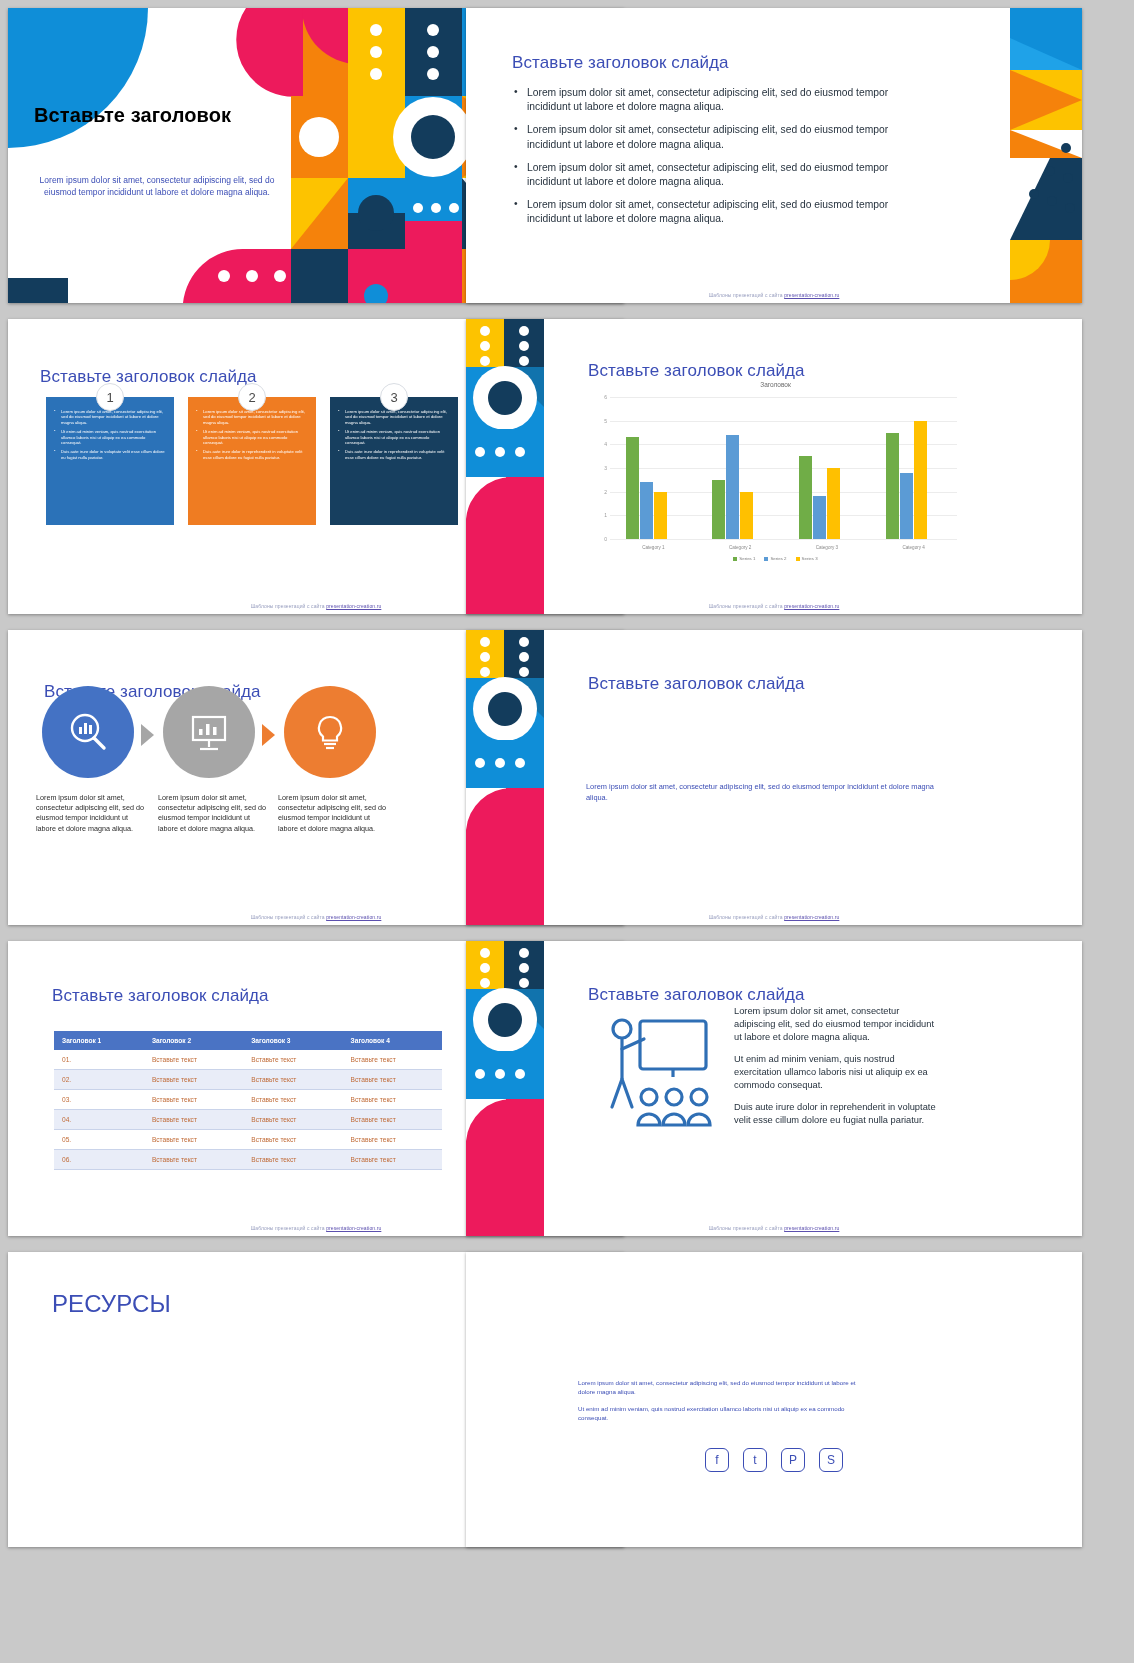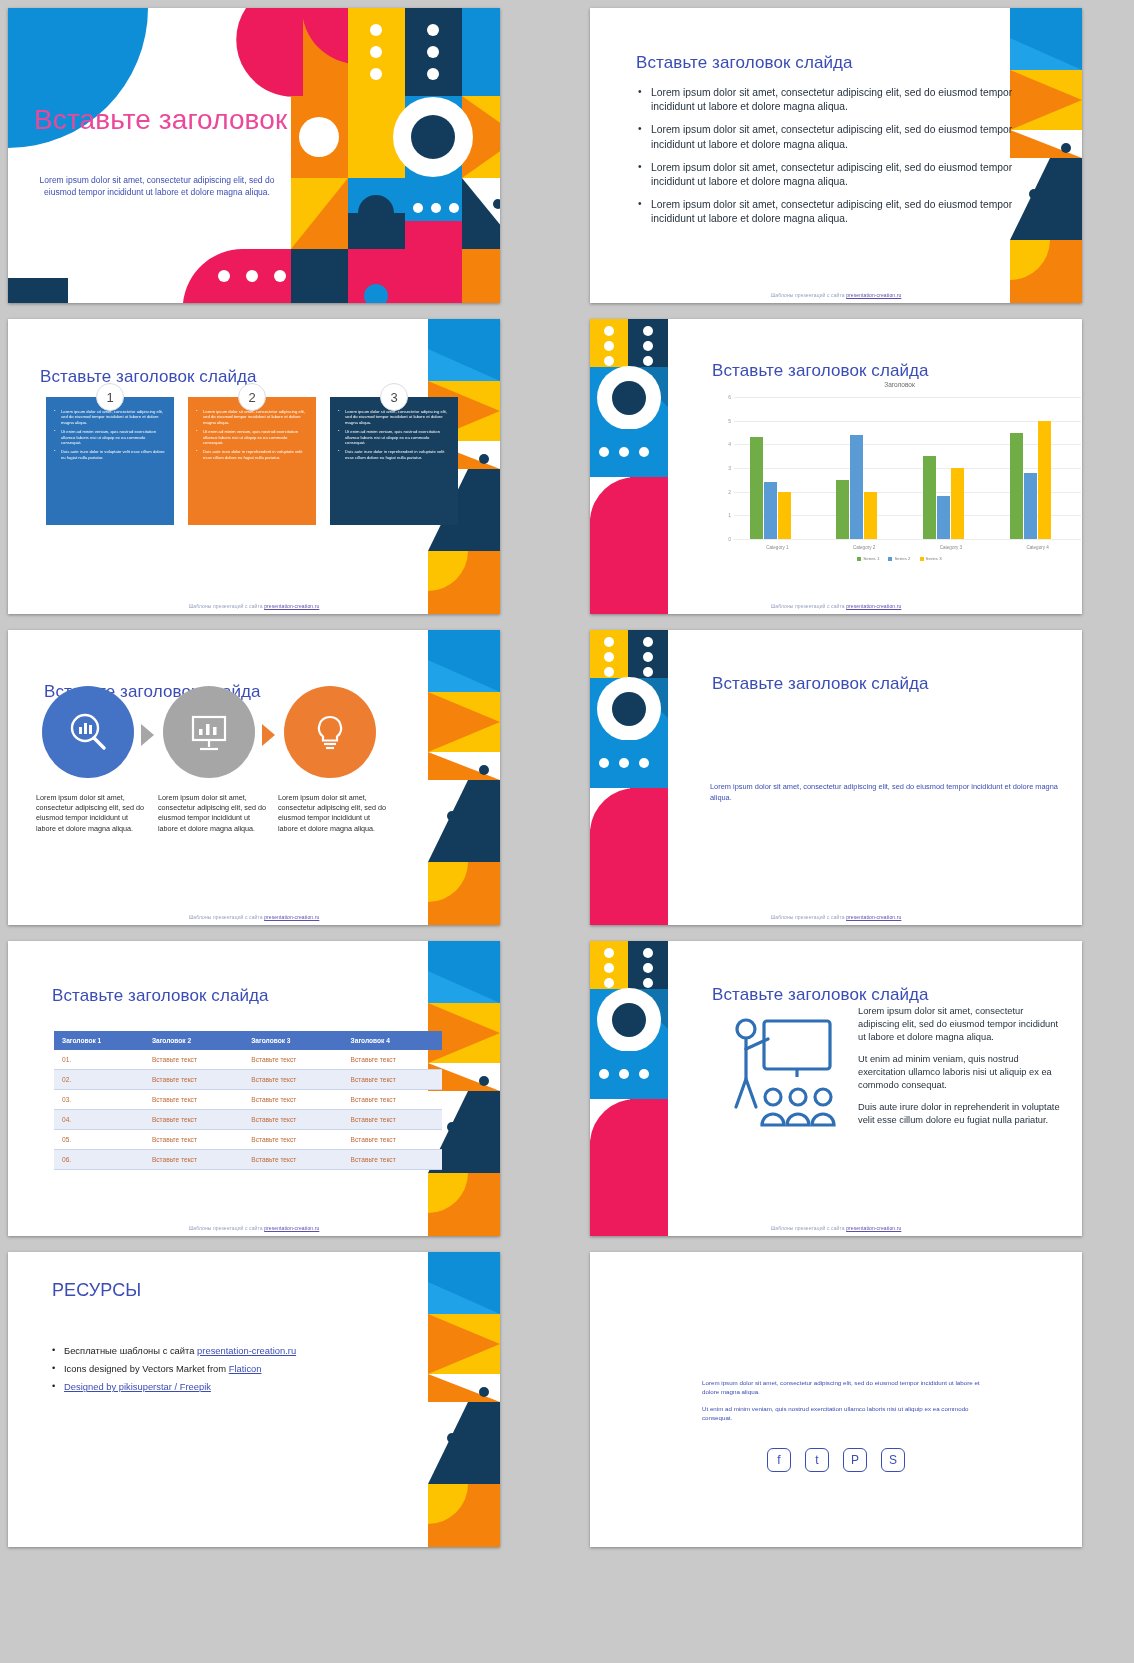"Вставьте заголовок слайда" .slide { width: 492px -> 616px }
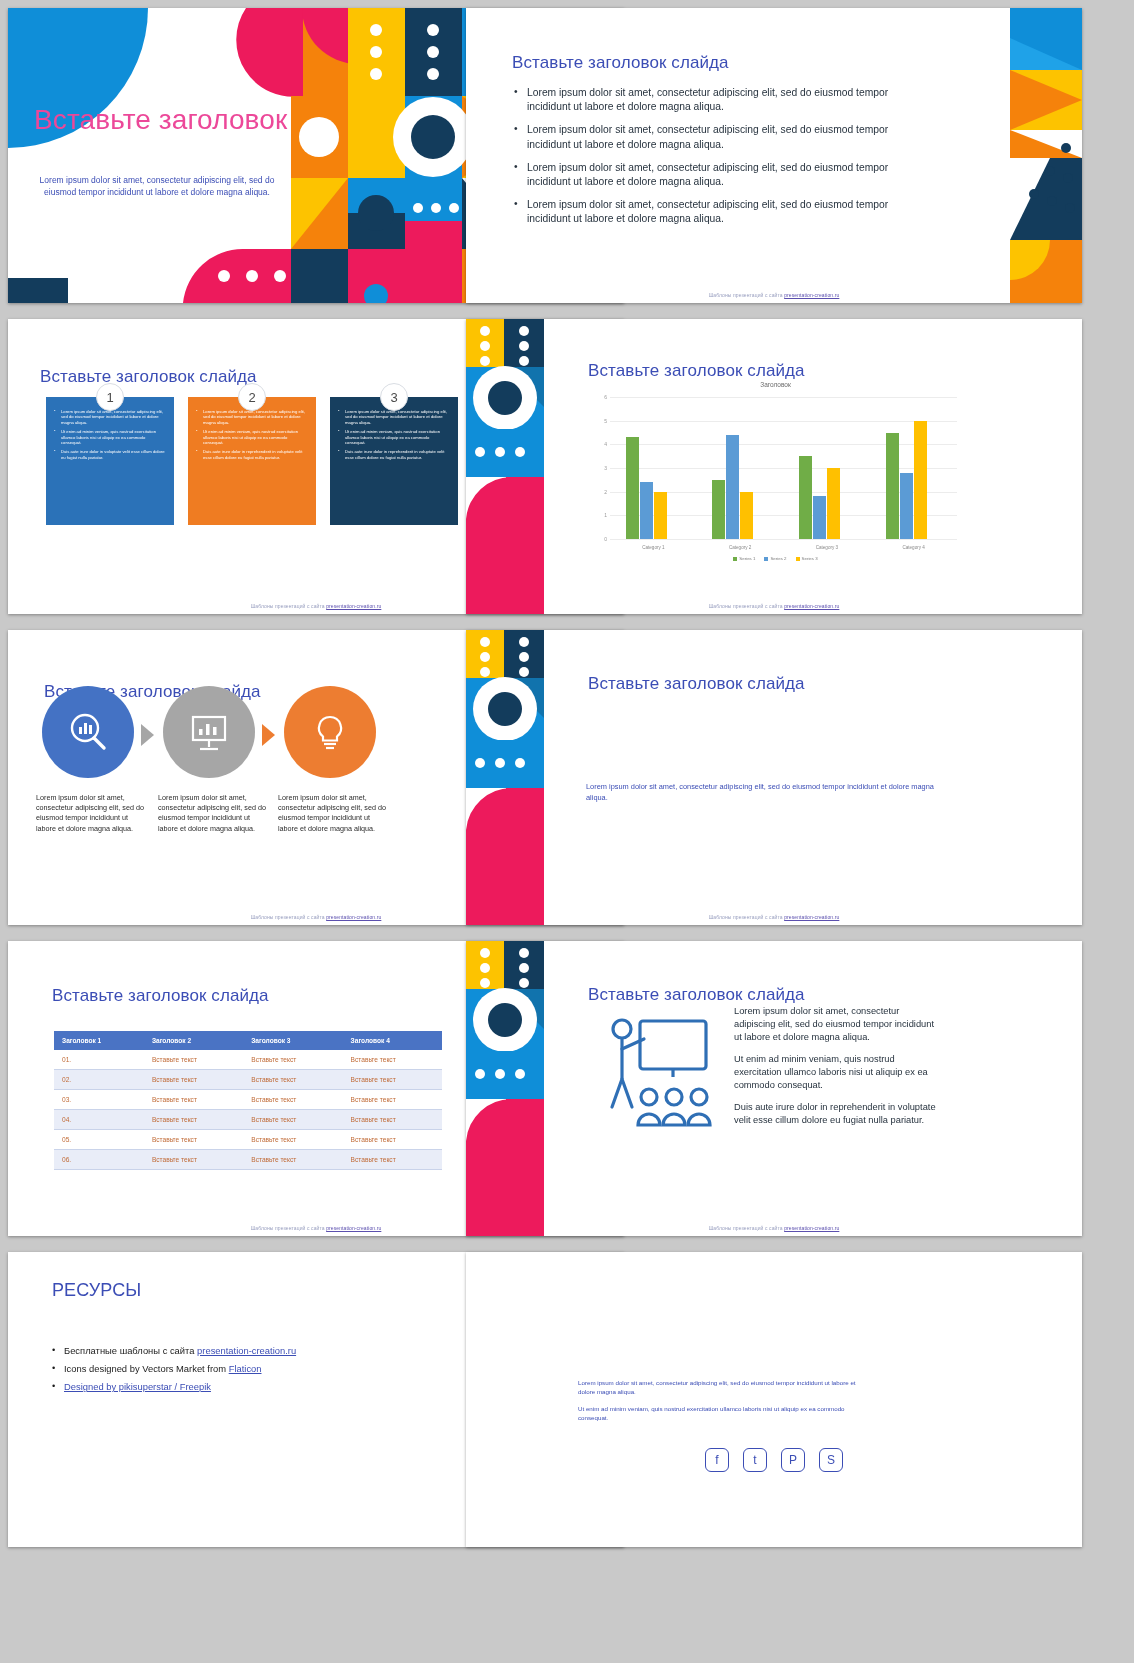"Вставьте заголовок" .s1-title { color: #ec4899 -> #000000; font-size: 28px -> 20px; font-weight: none -> bold }
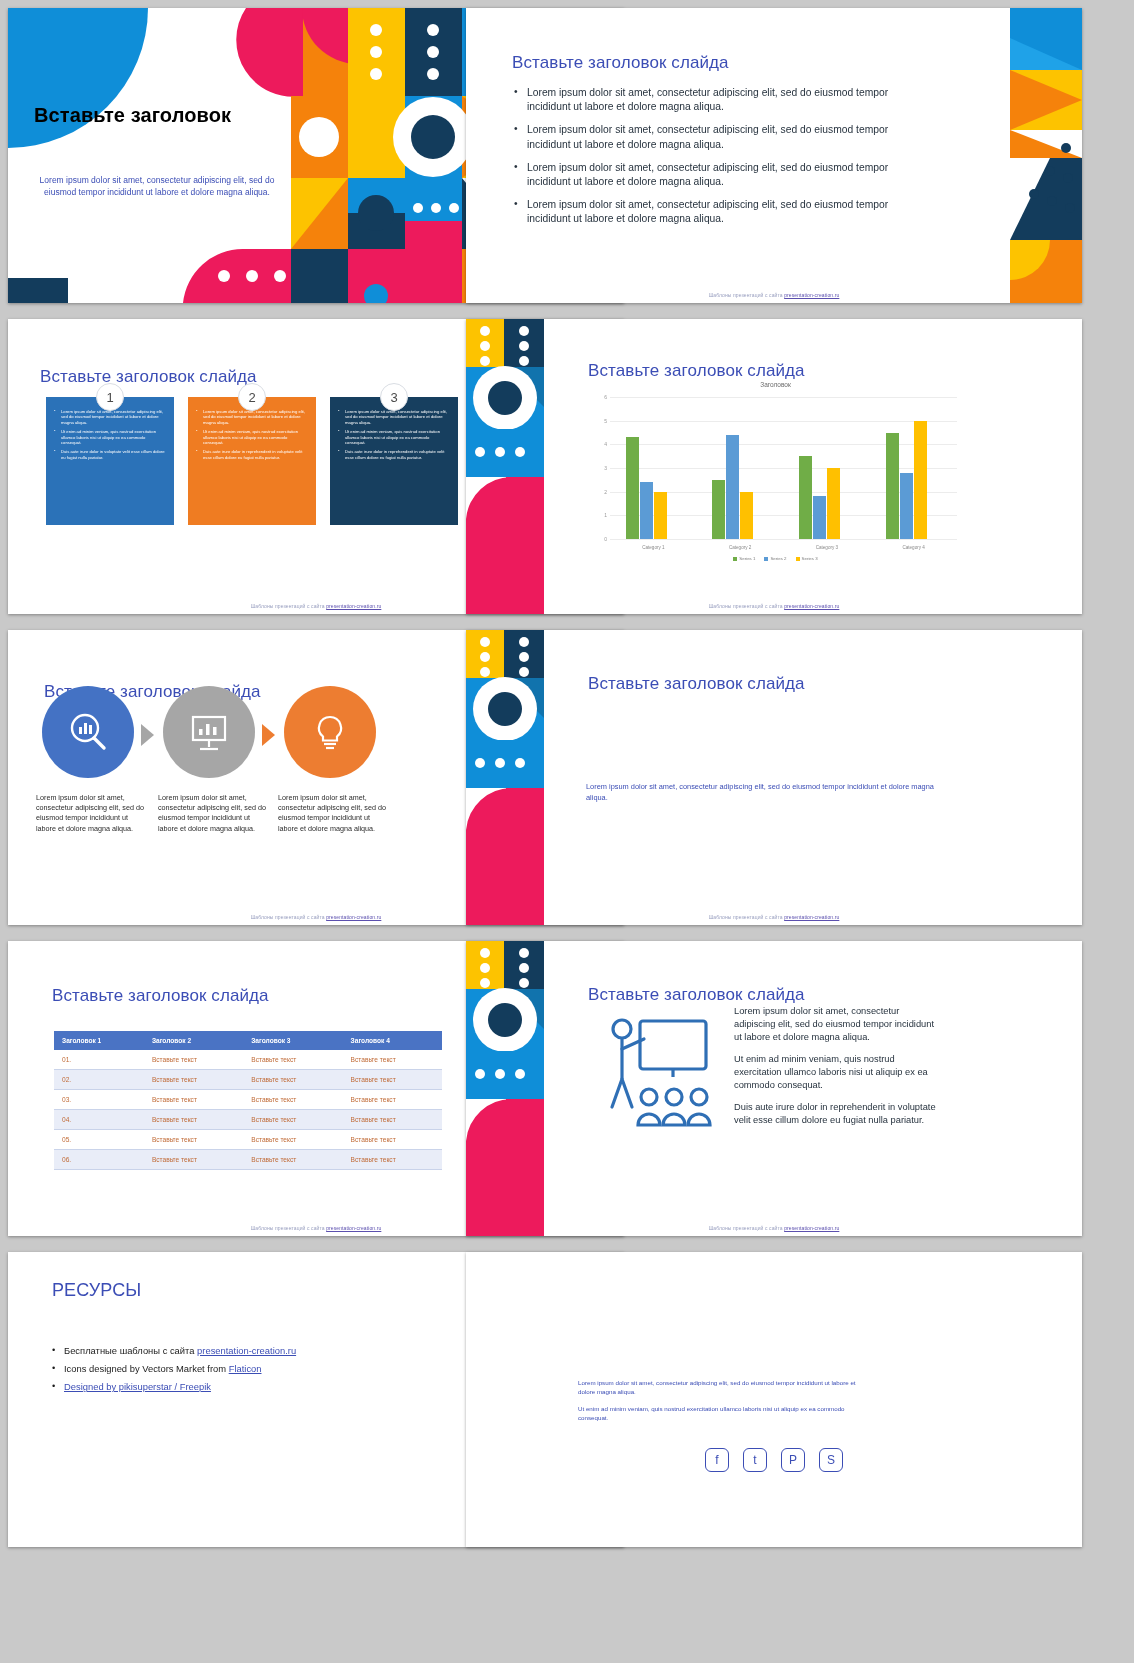"РЕСУРСЫ" div.s-title { font-size: 18px -> 24px; top: 28px -> 38px }
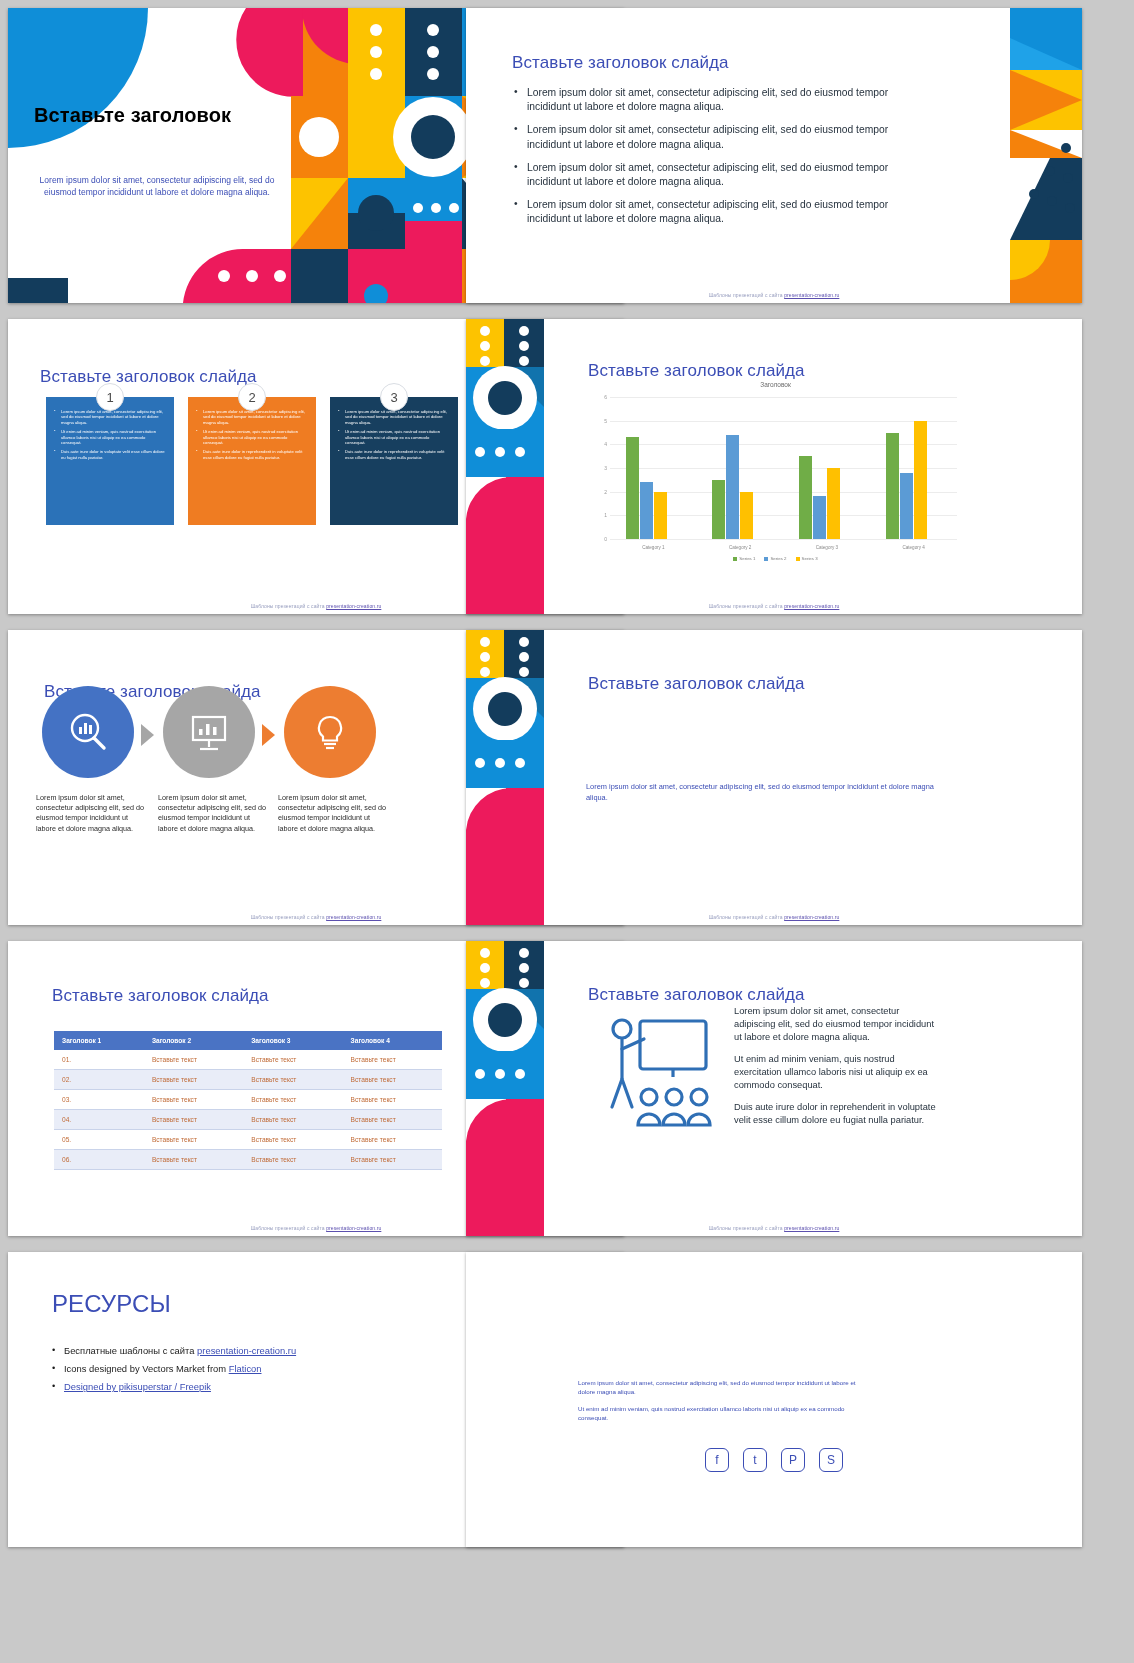"Бесплатные шаблоны с сайта" ul.res { html: <ul> <li>Бесплатные шаблоны с сайта <a>presentation-creation.ru</a></li> <li>Icons designed by Vectors Market from <a>Flaticon</a></li> <li><a>Designed by pikisuperstar / Freepik</a></li> </ul> -> none }
